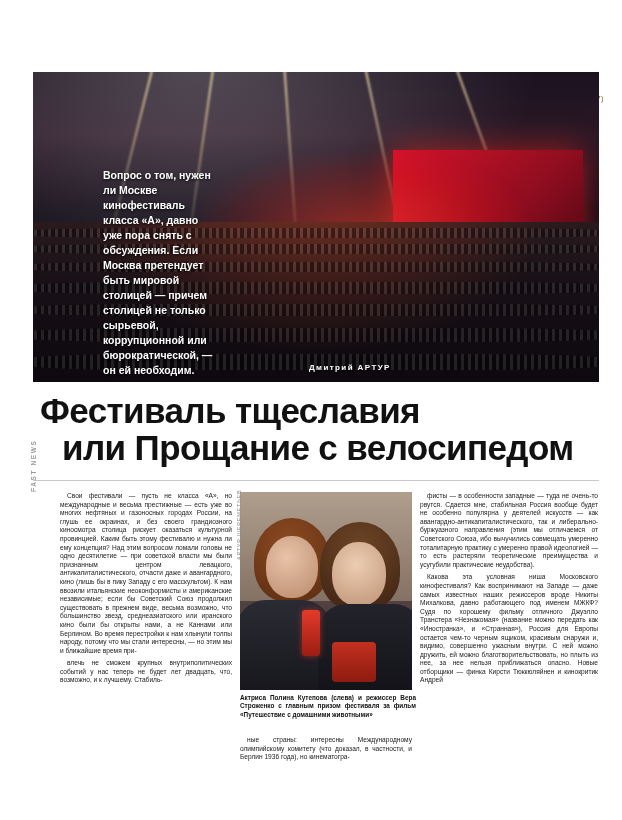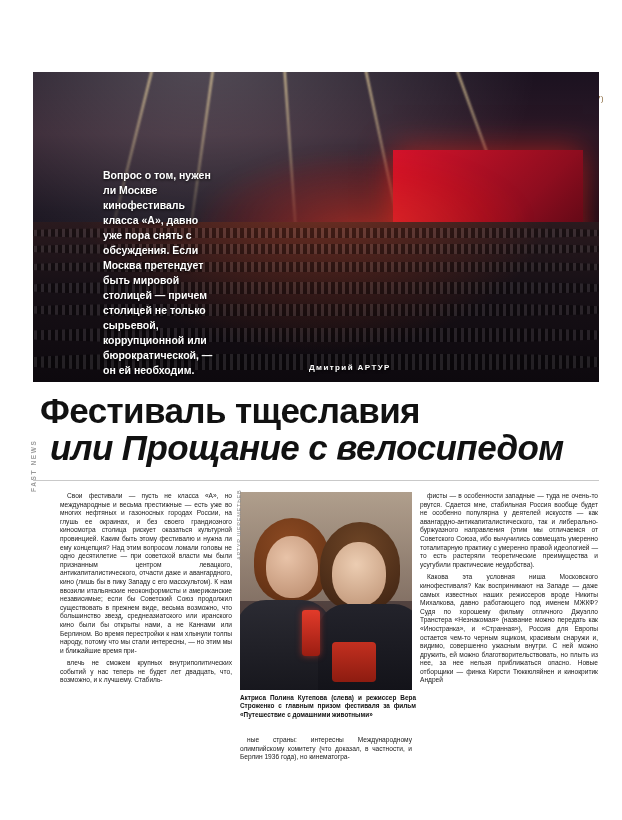"или Прощание с велосипедом" .hl2 { font-style: italic -> none; margin-left: 10px -> 22px }
